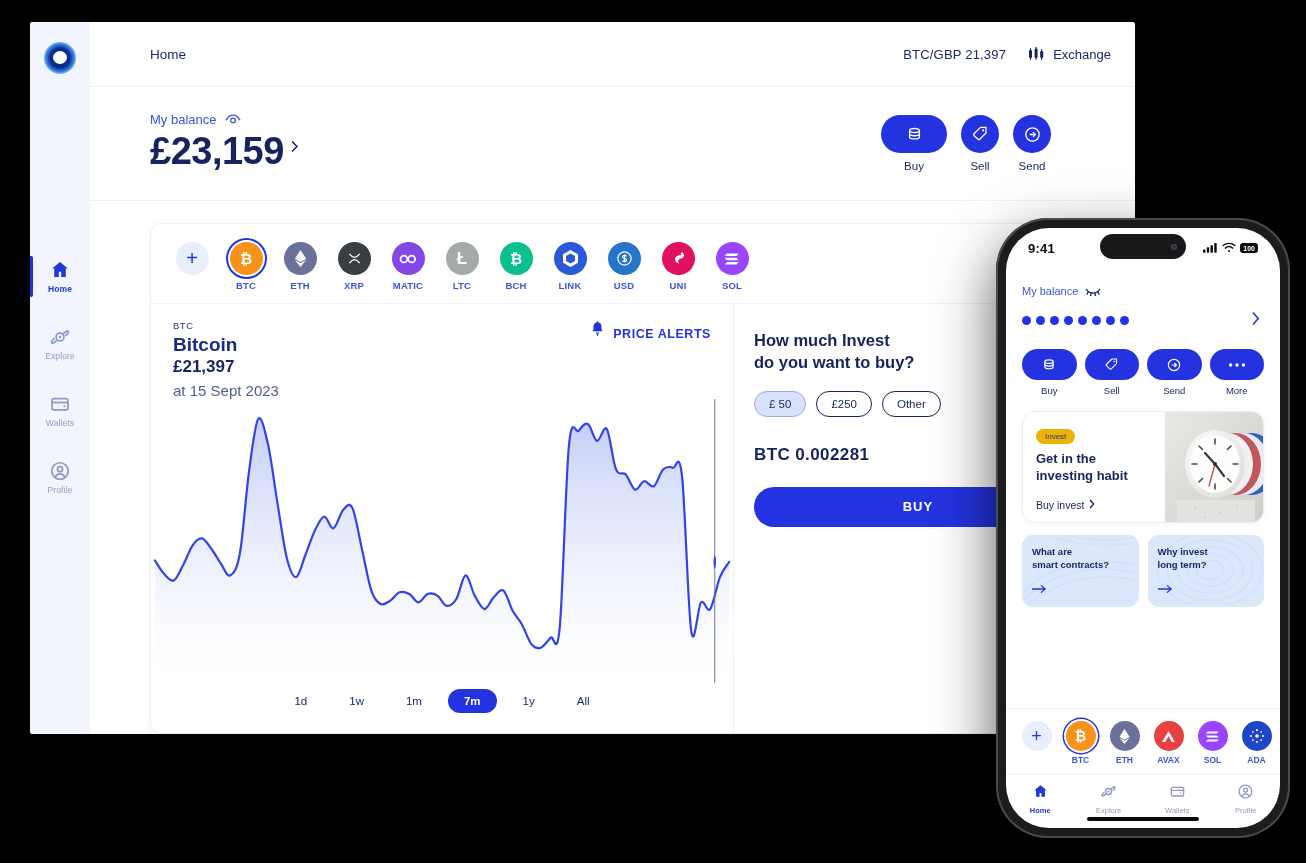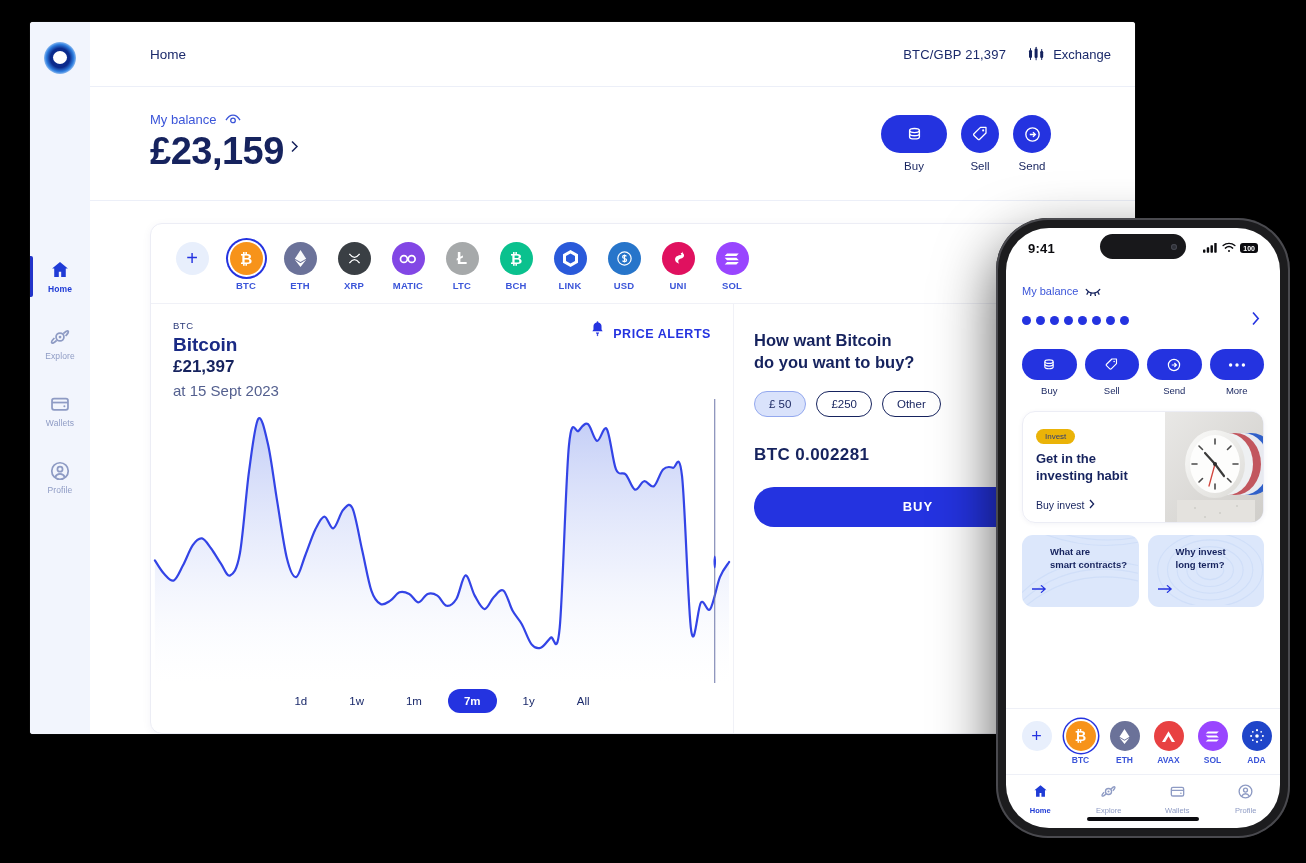"How want Bitcoin" div { text: want Bitcoin -> much Invest }
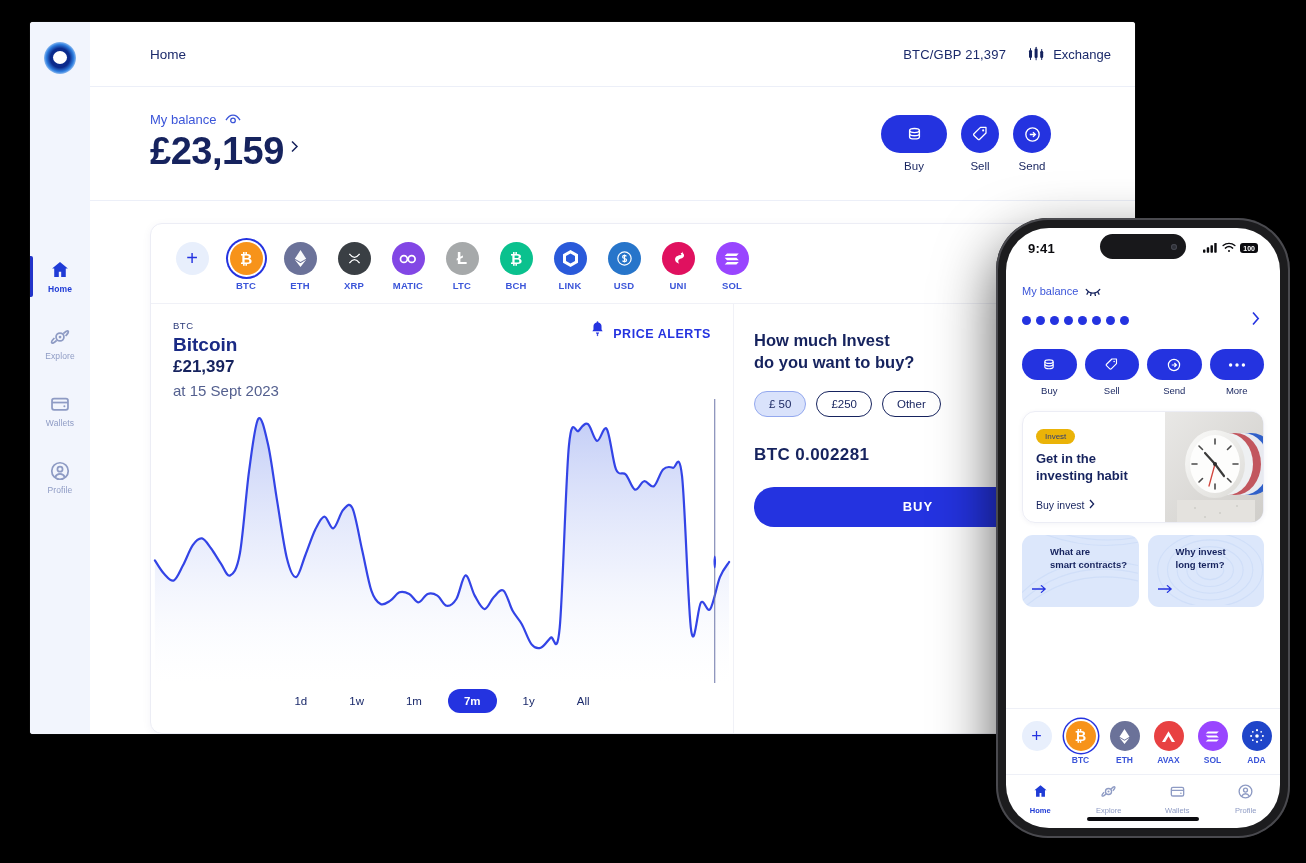"What are" .qcard .qt { margin-left: 18px -> none }
